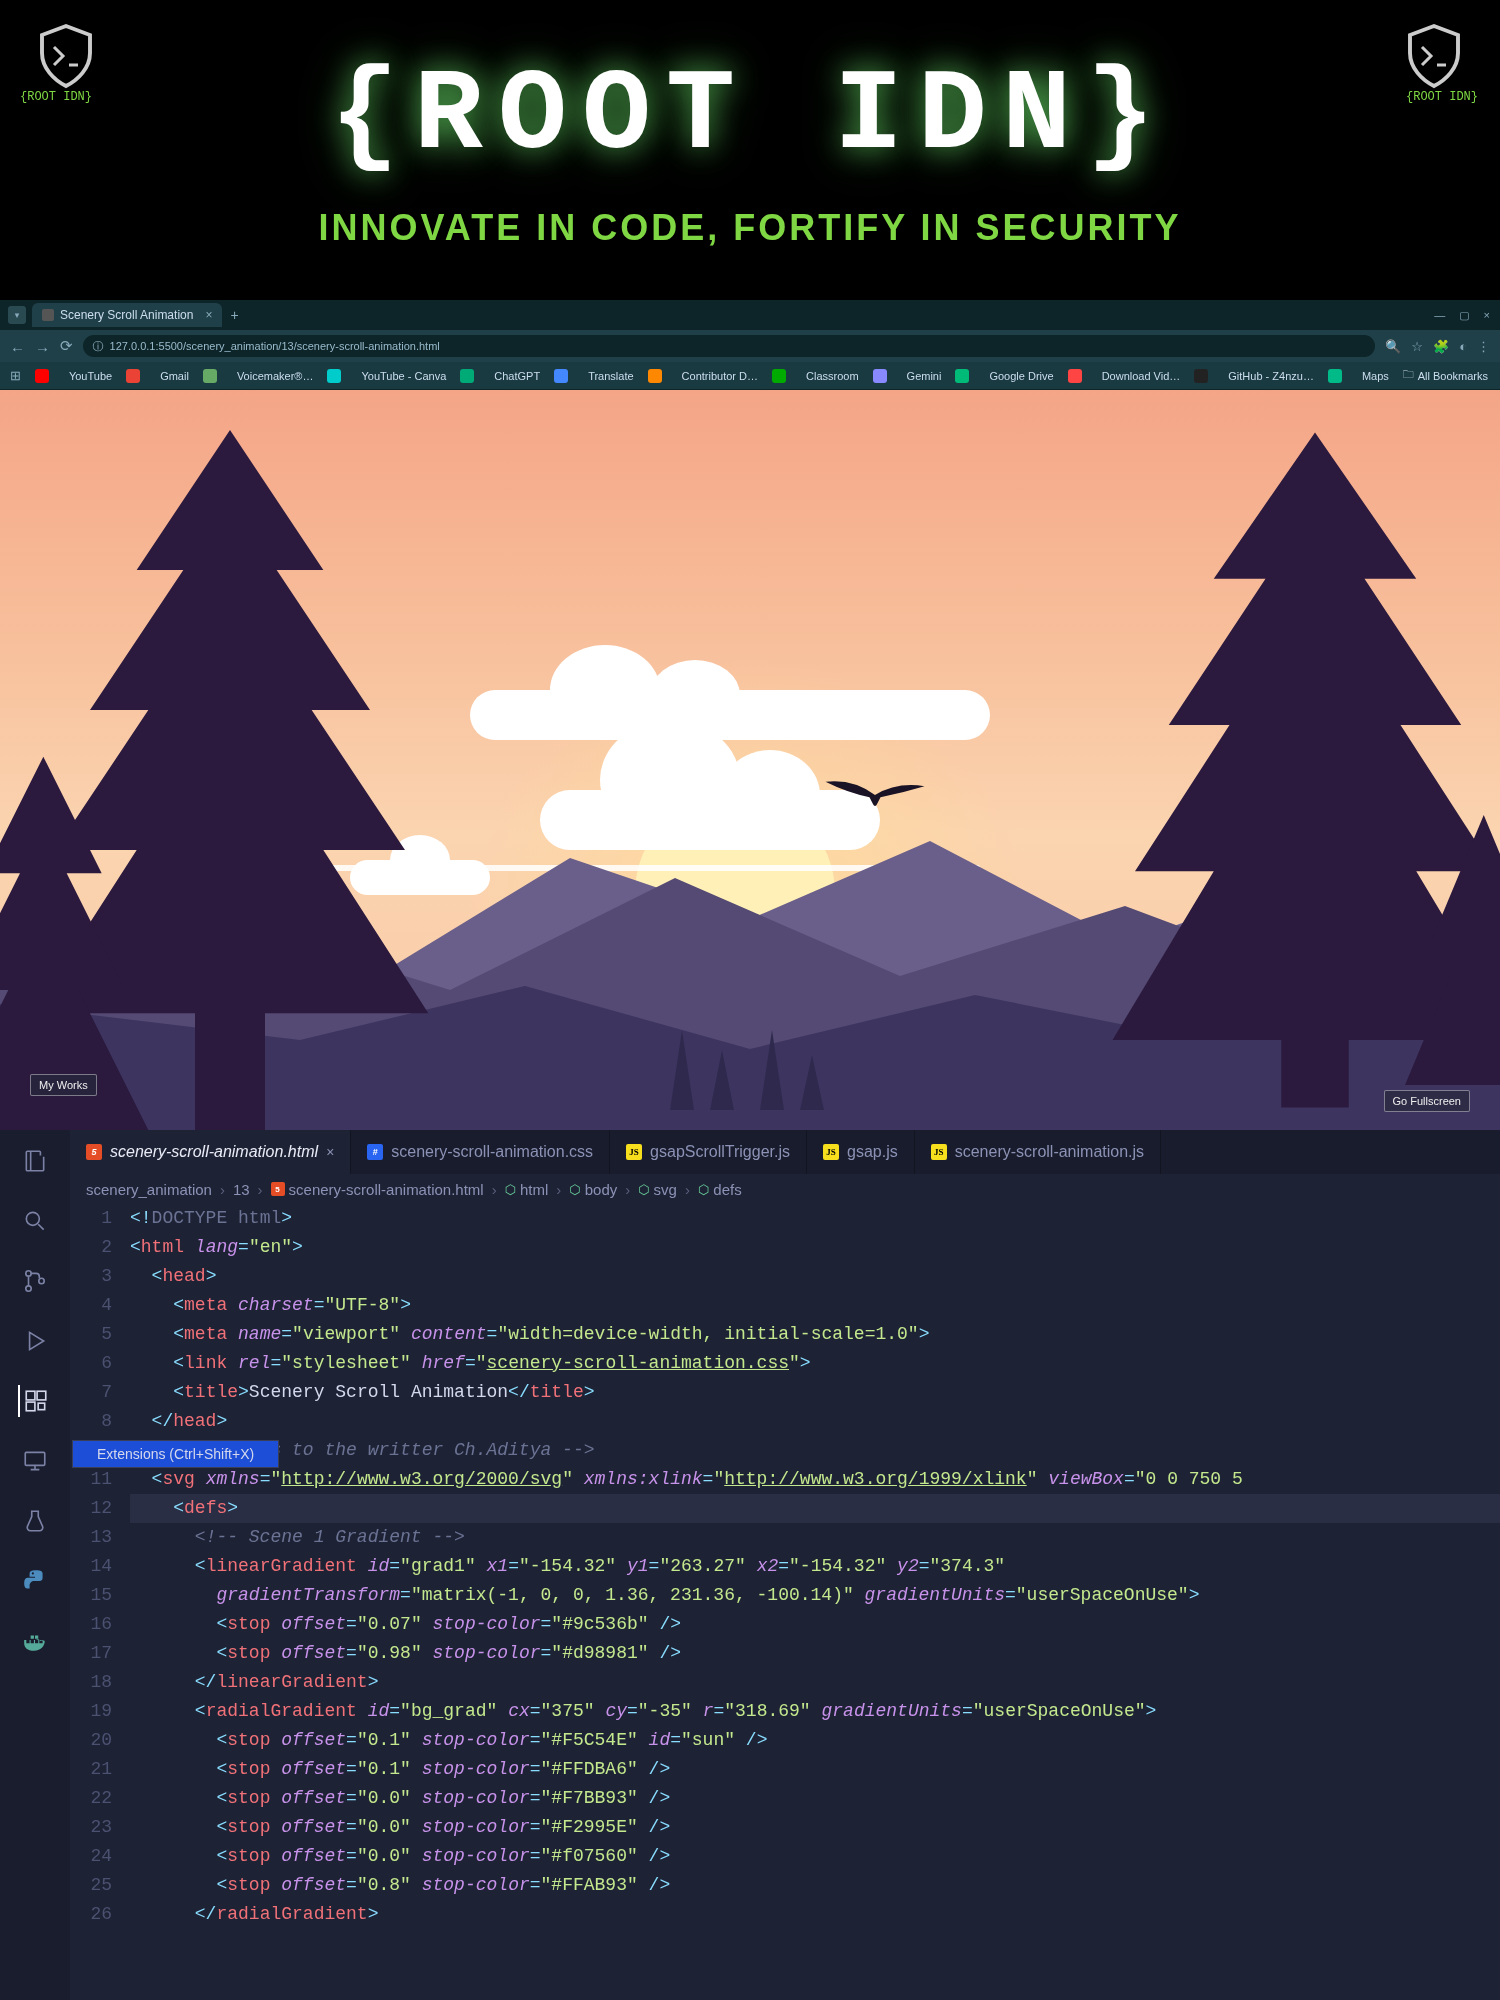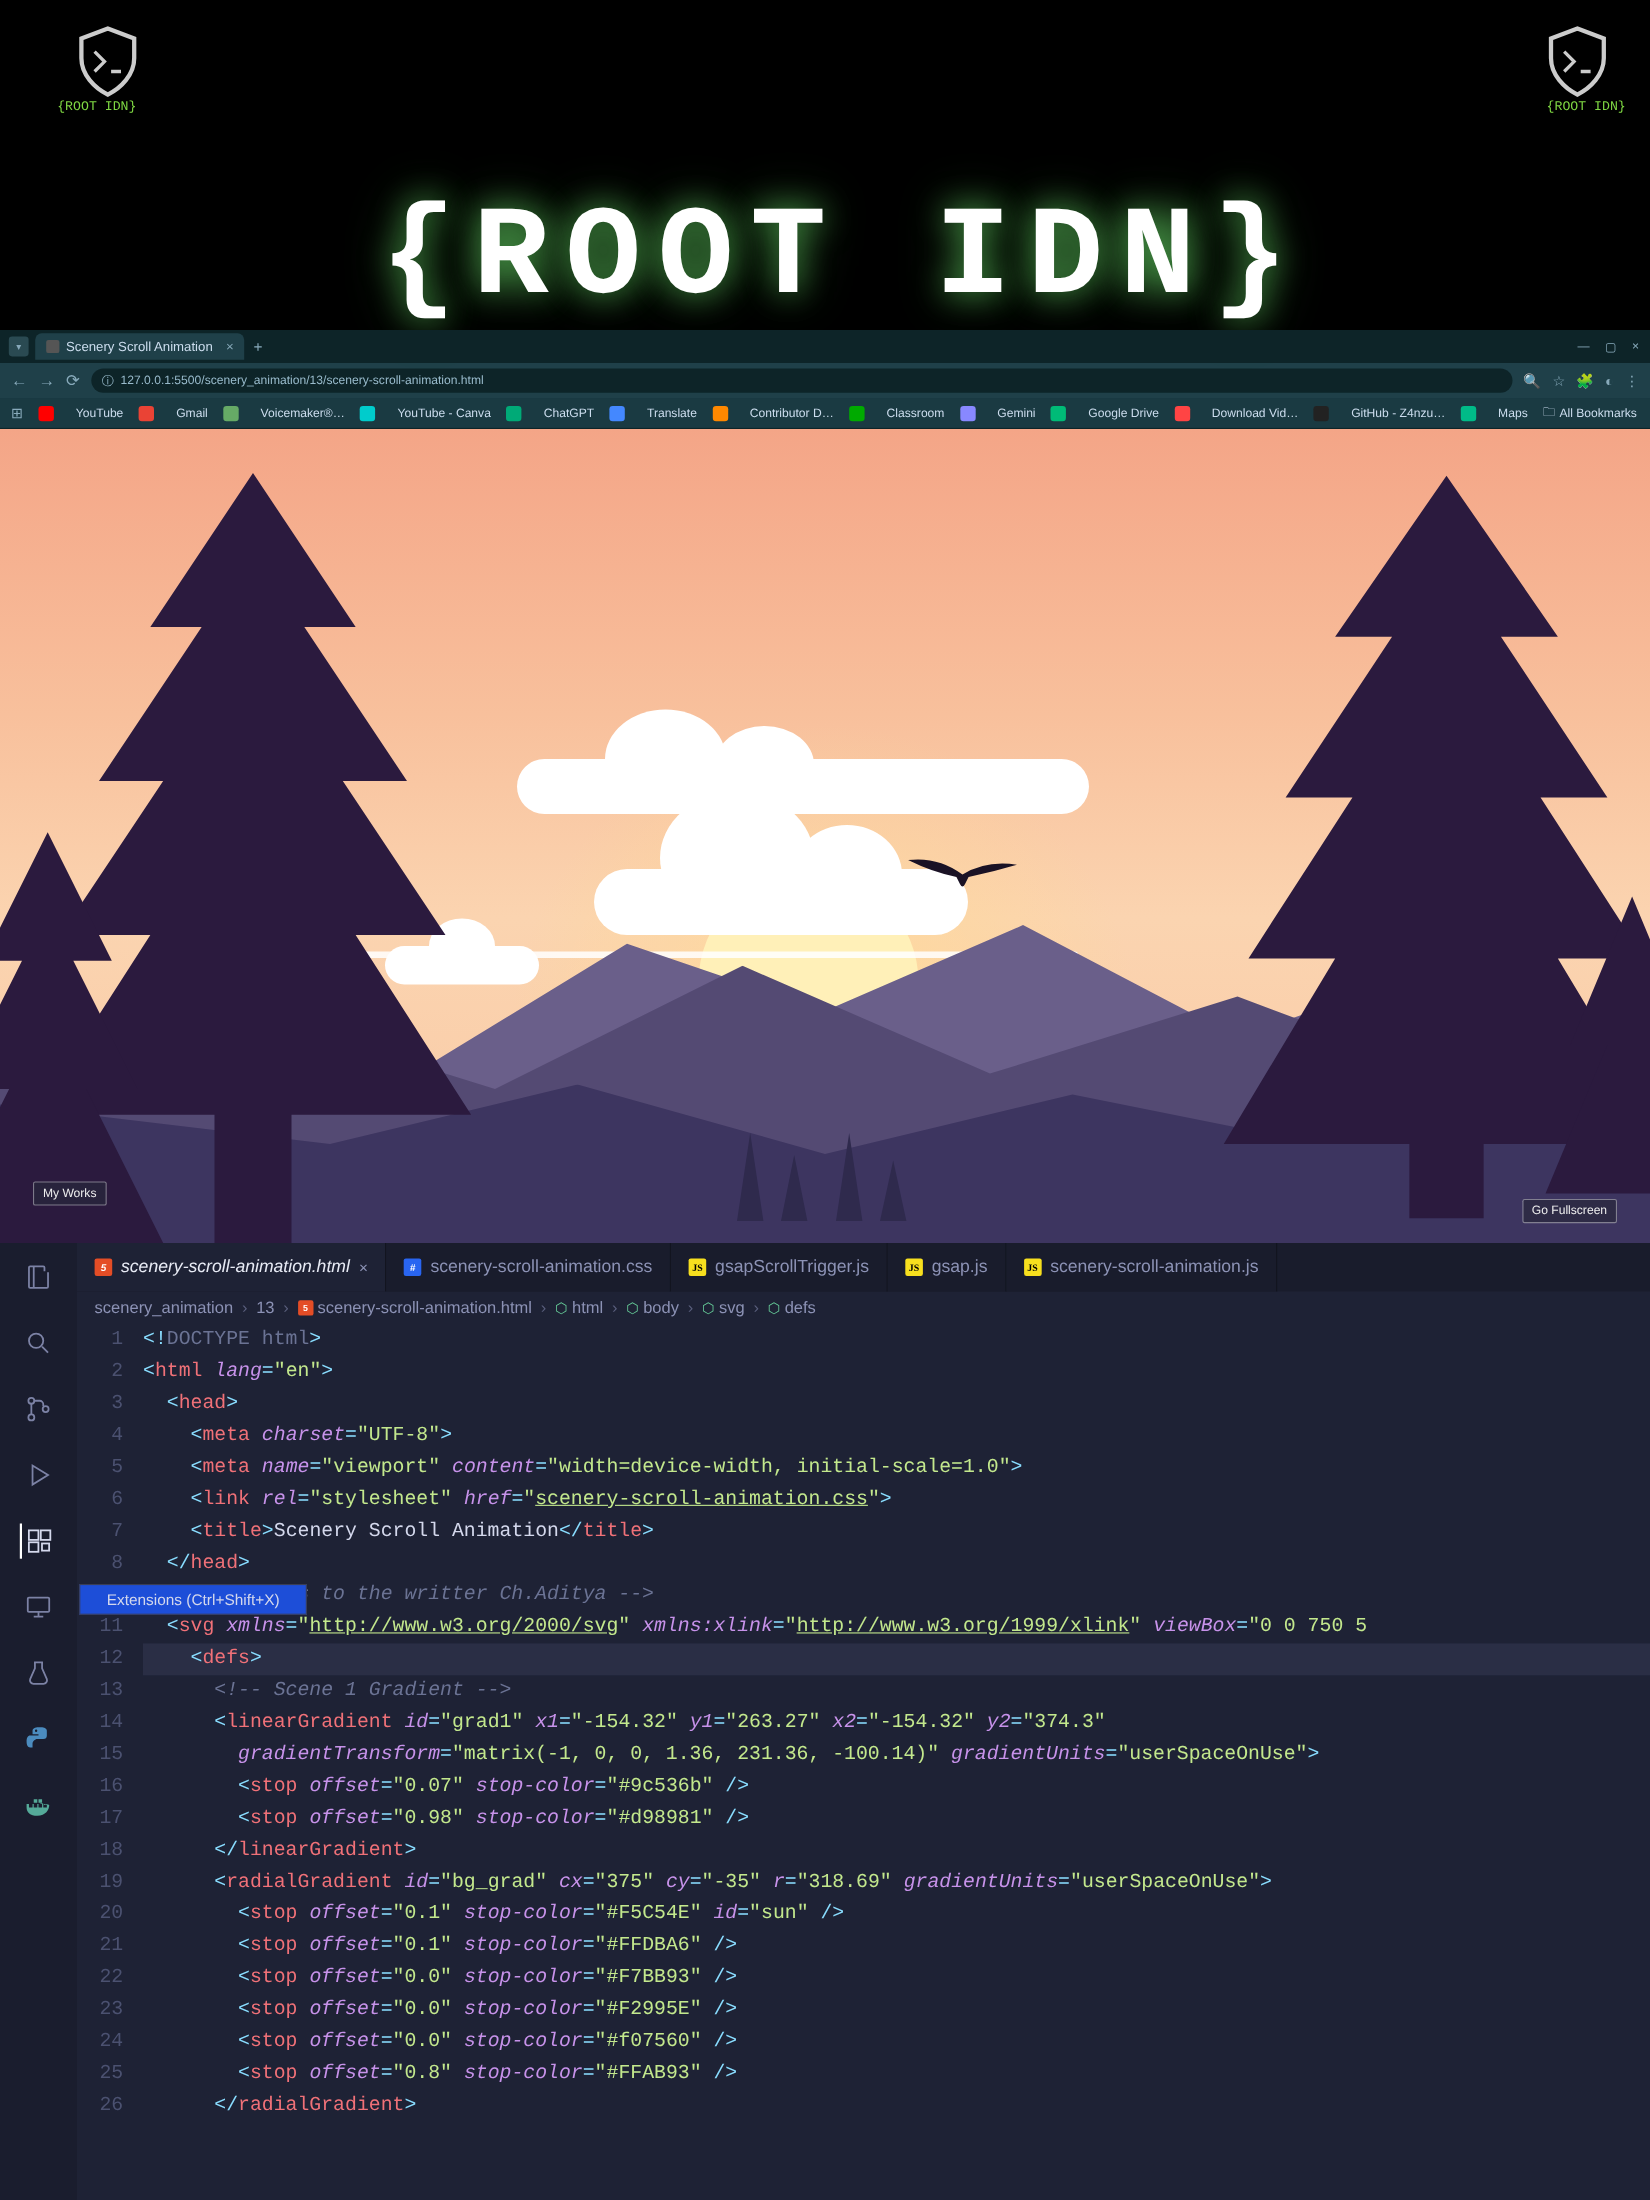"{ROOT IDN}" .banner { justify-content: flex-end -> center; margin-left: 32px -> none }
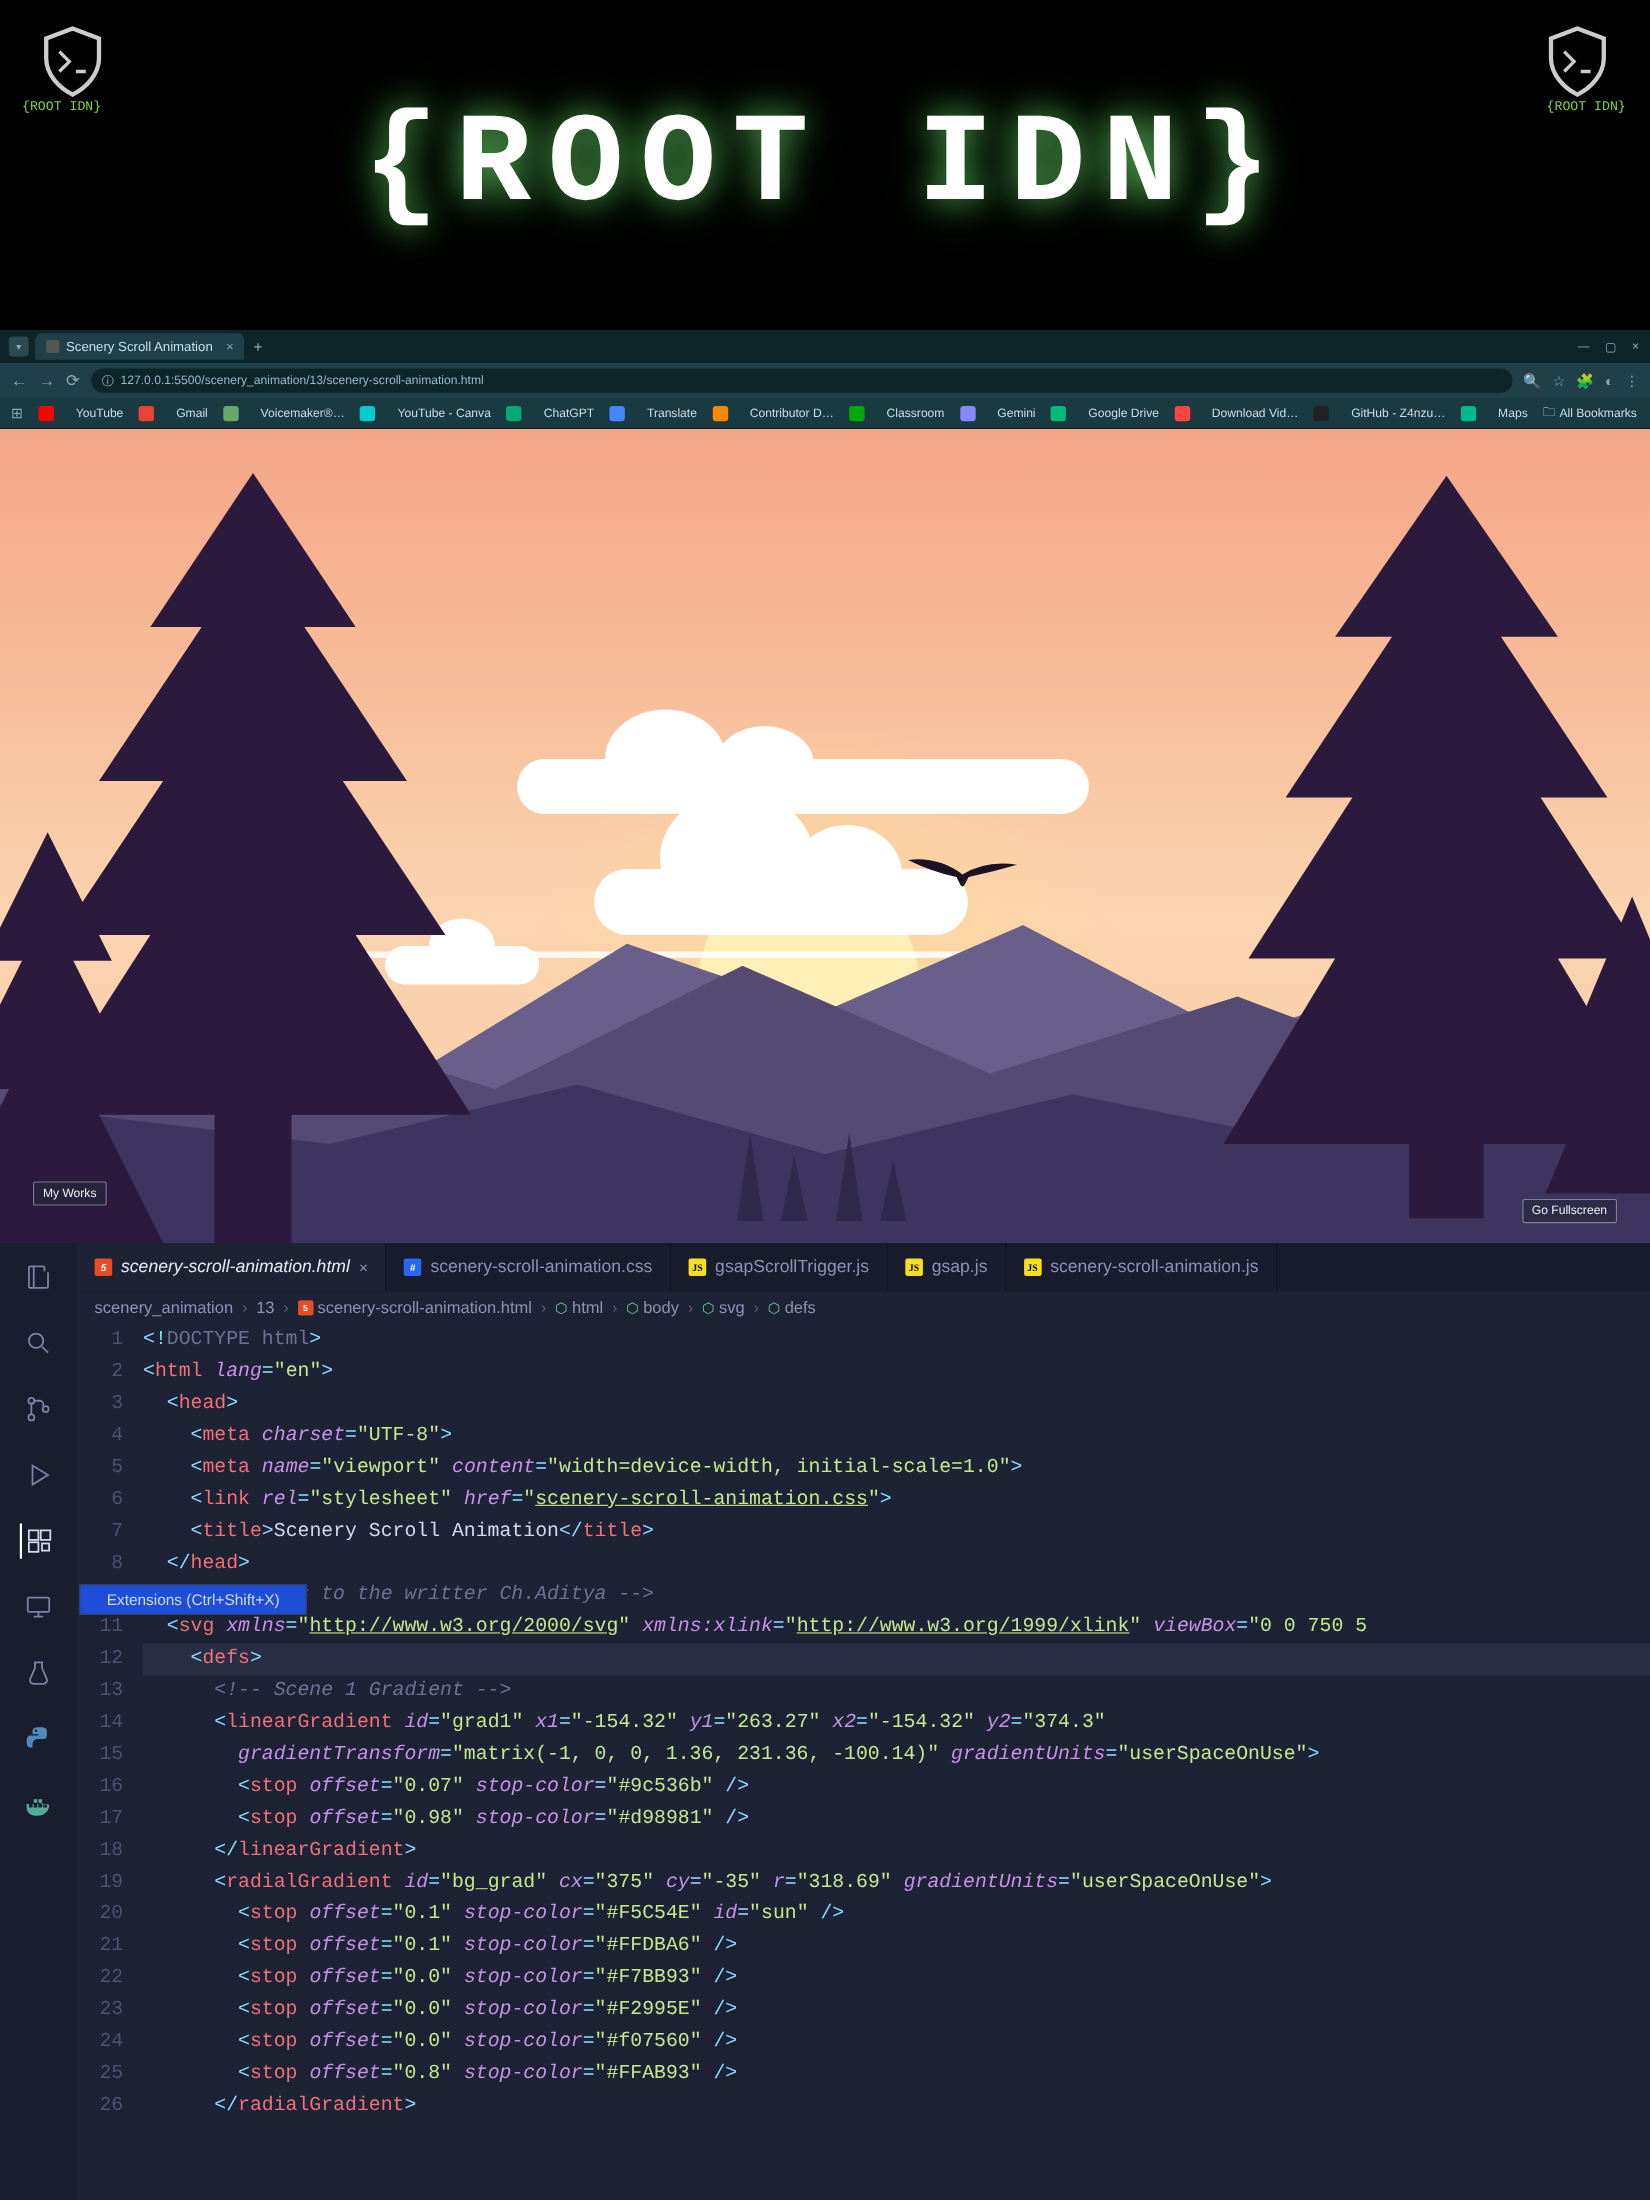"INNOVATE IN CODE, FORTIFY IN" div.brand-sub { html: none -> <div>INNOVATE IN CODE, FORTIFY IN SECURITY</div> }
